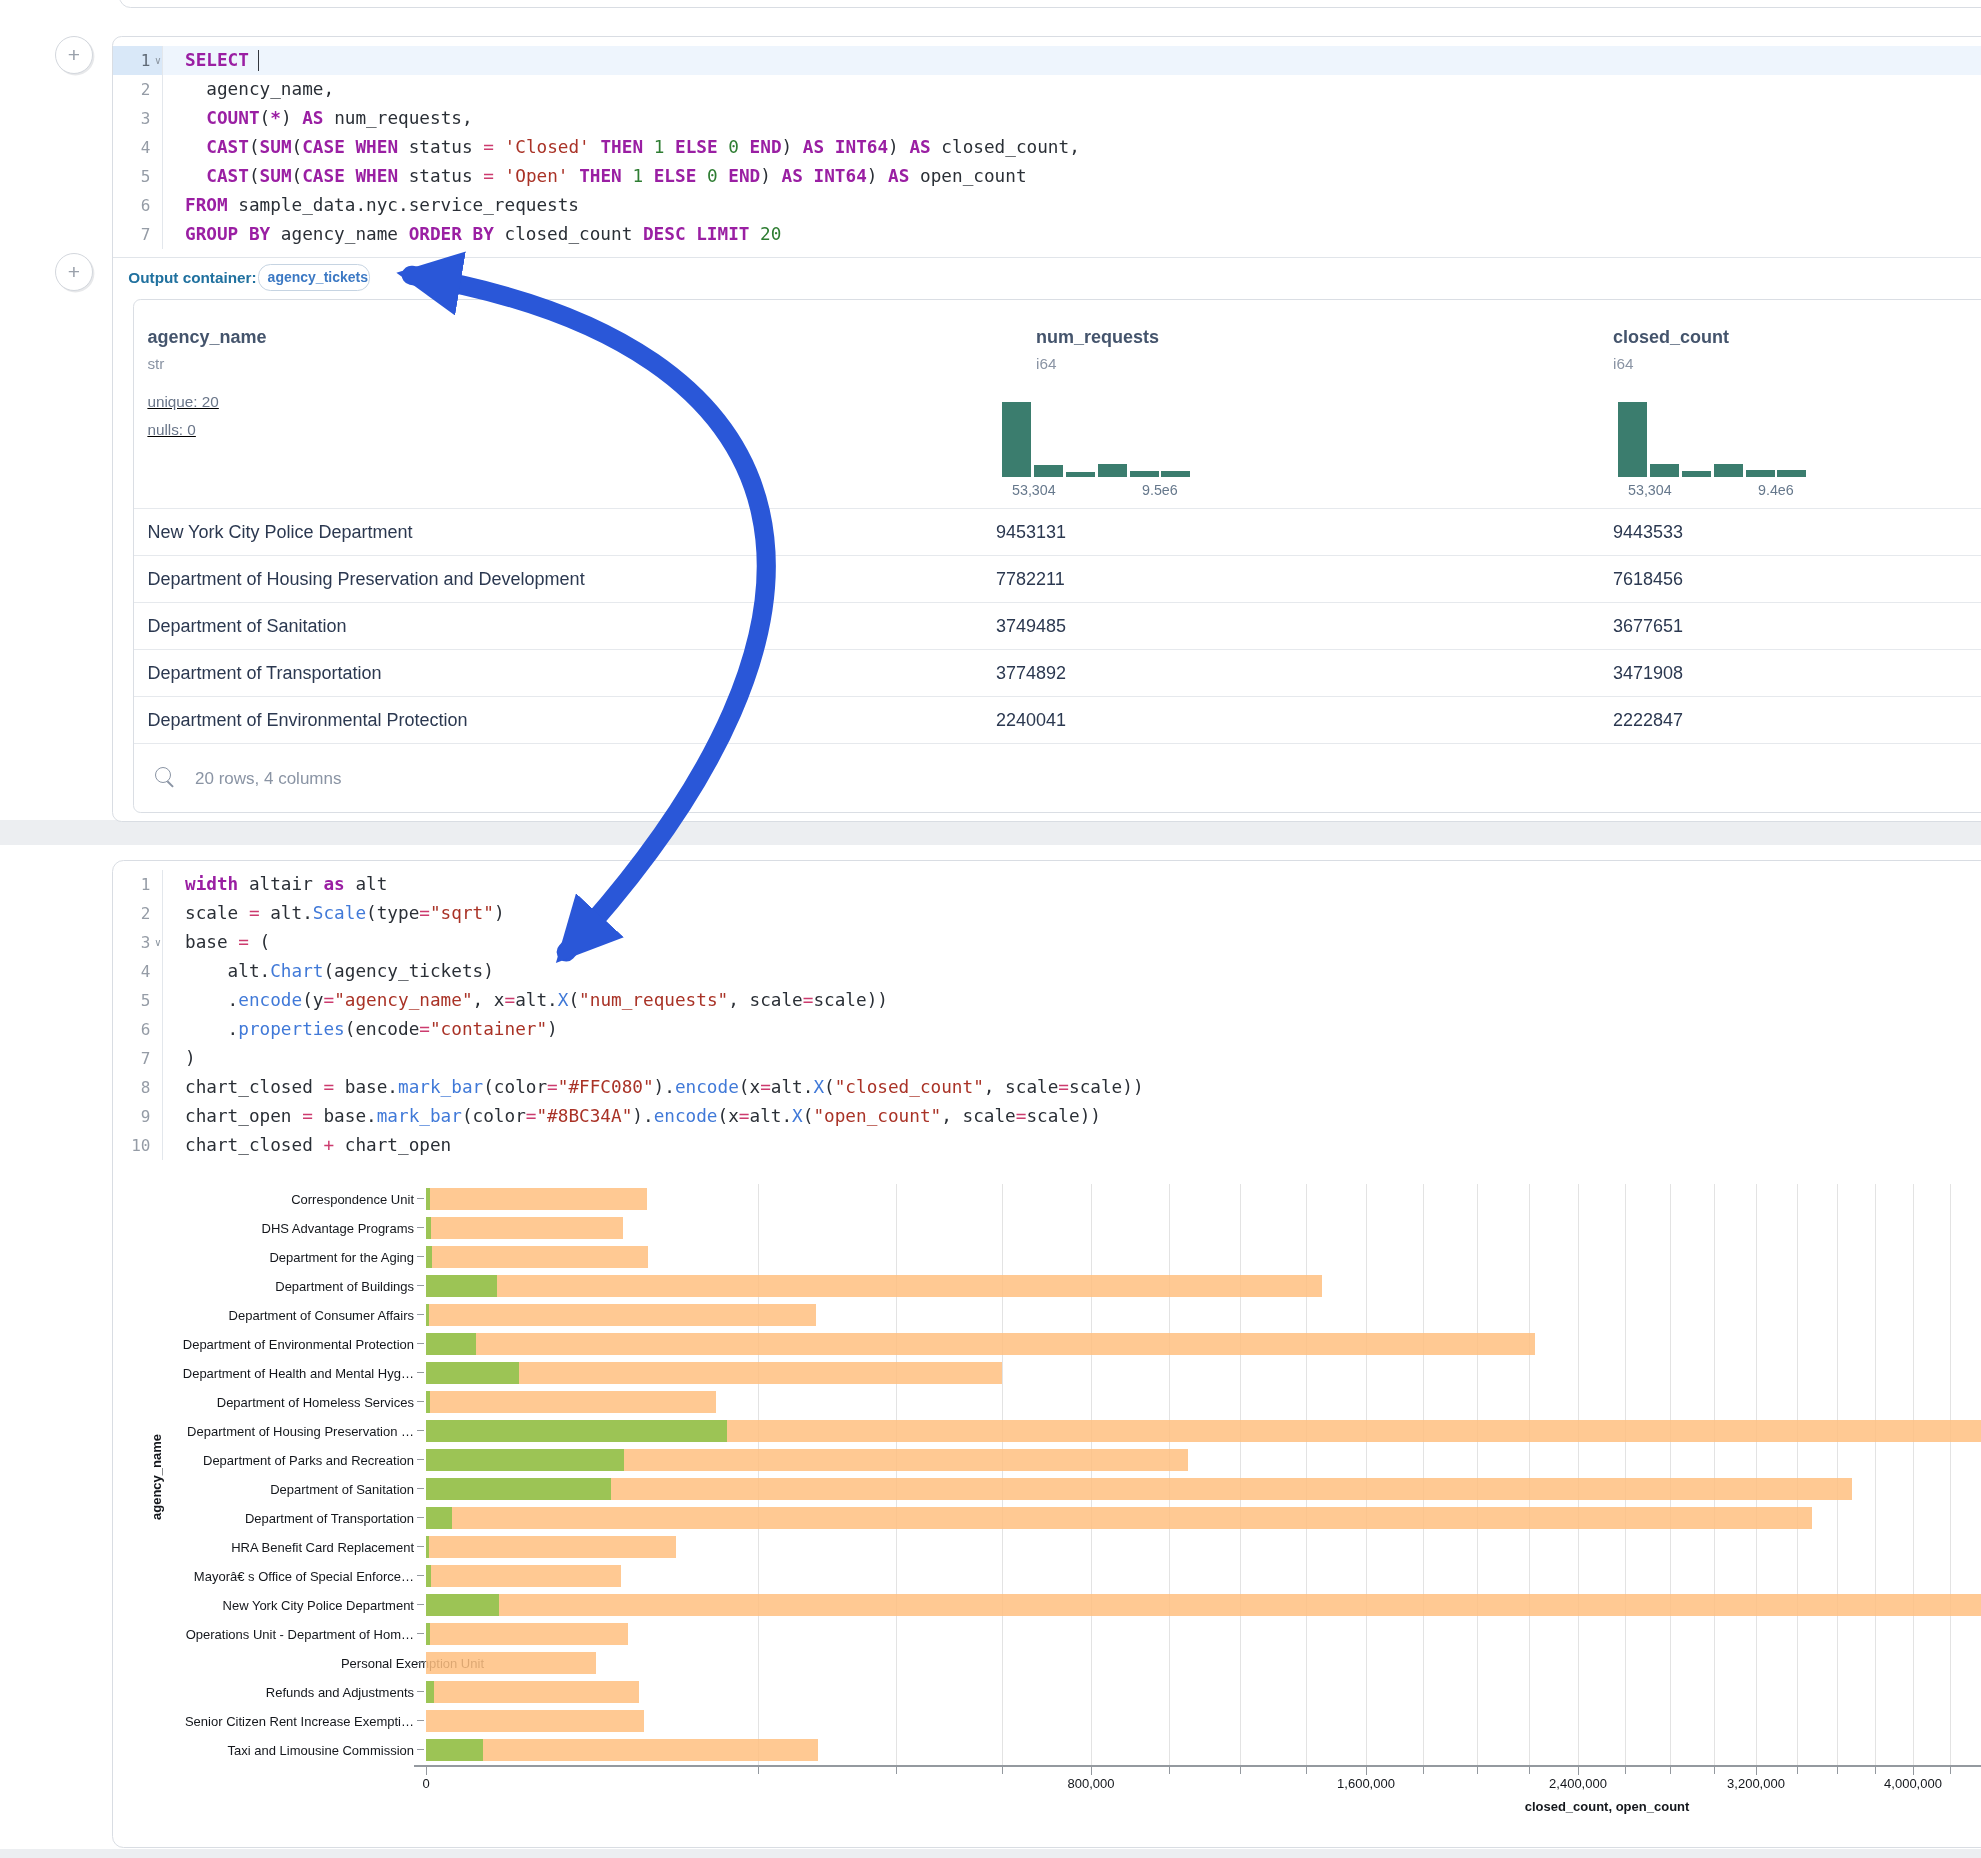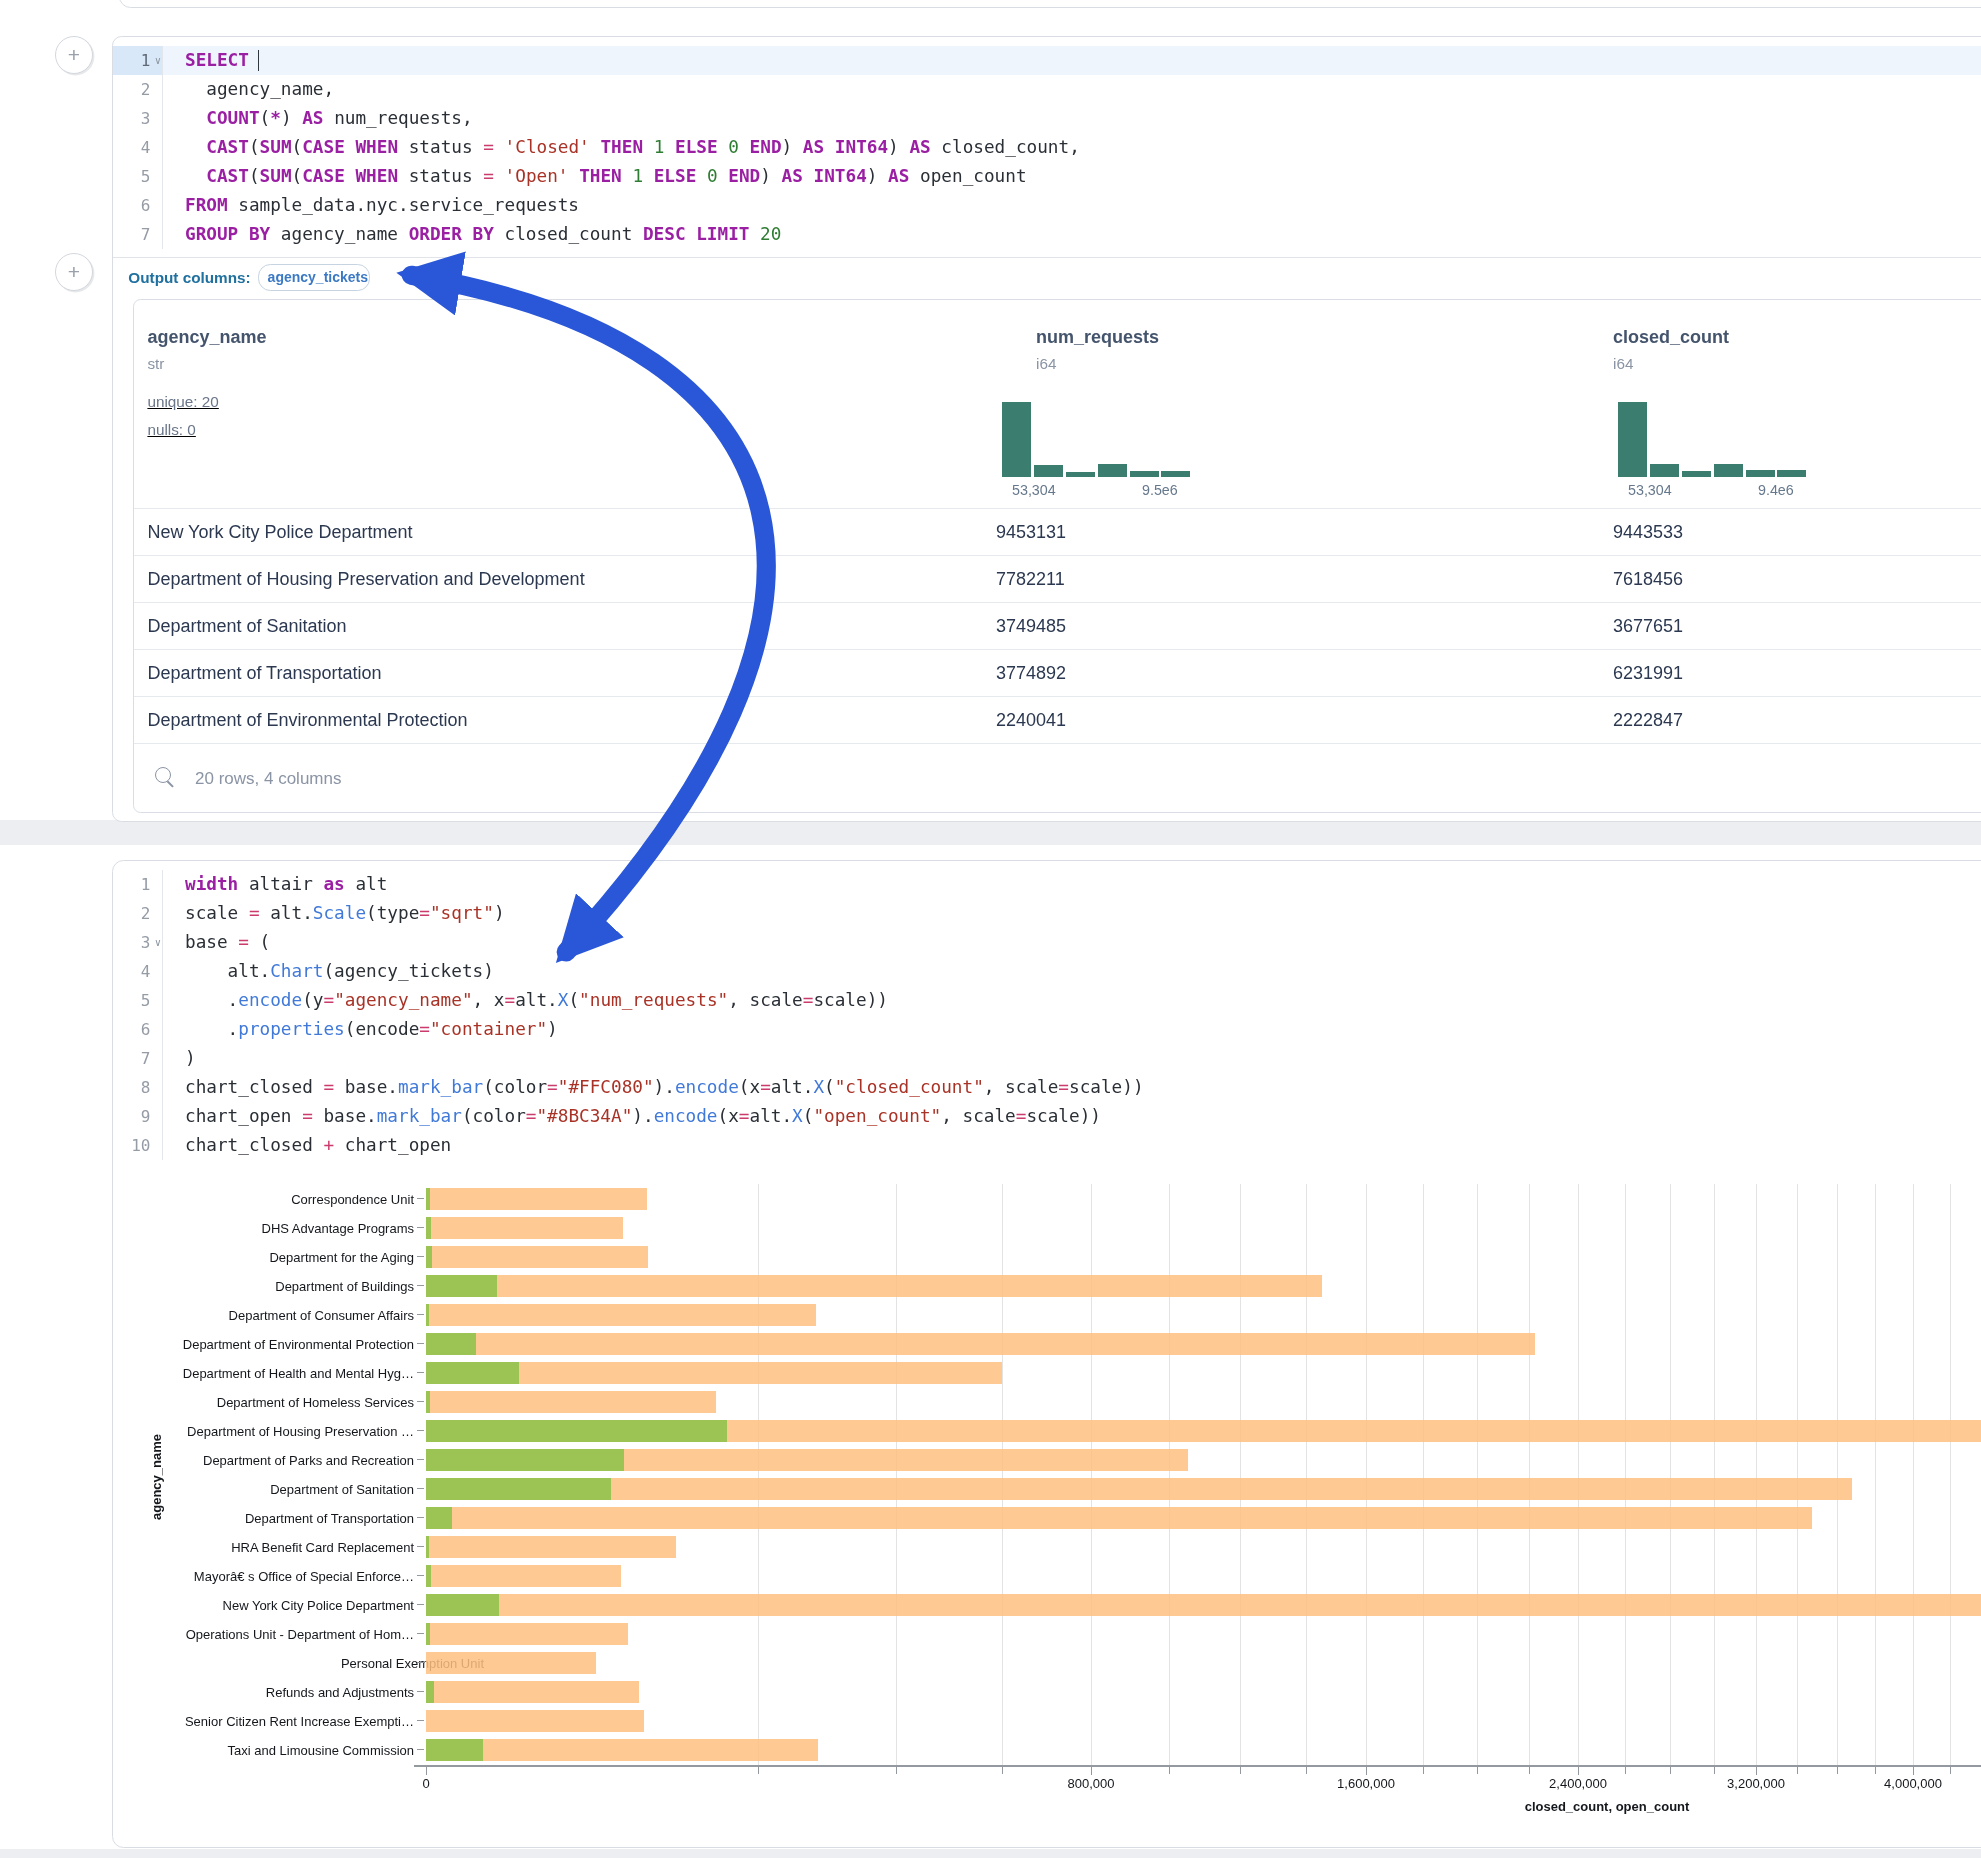"Output columns:" span.outvar-label { text: columns -> container }
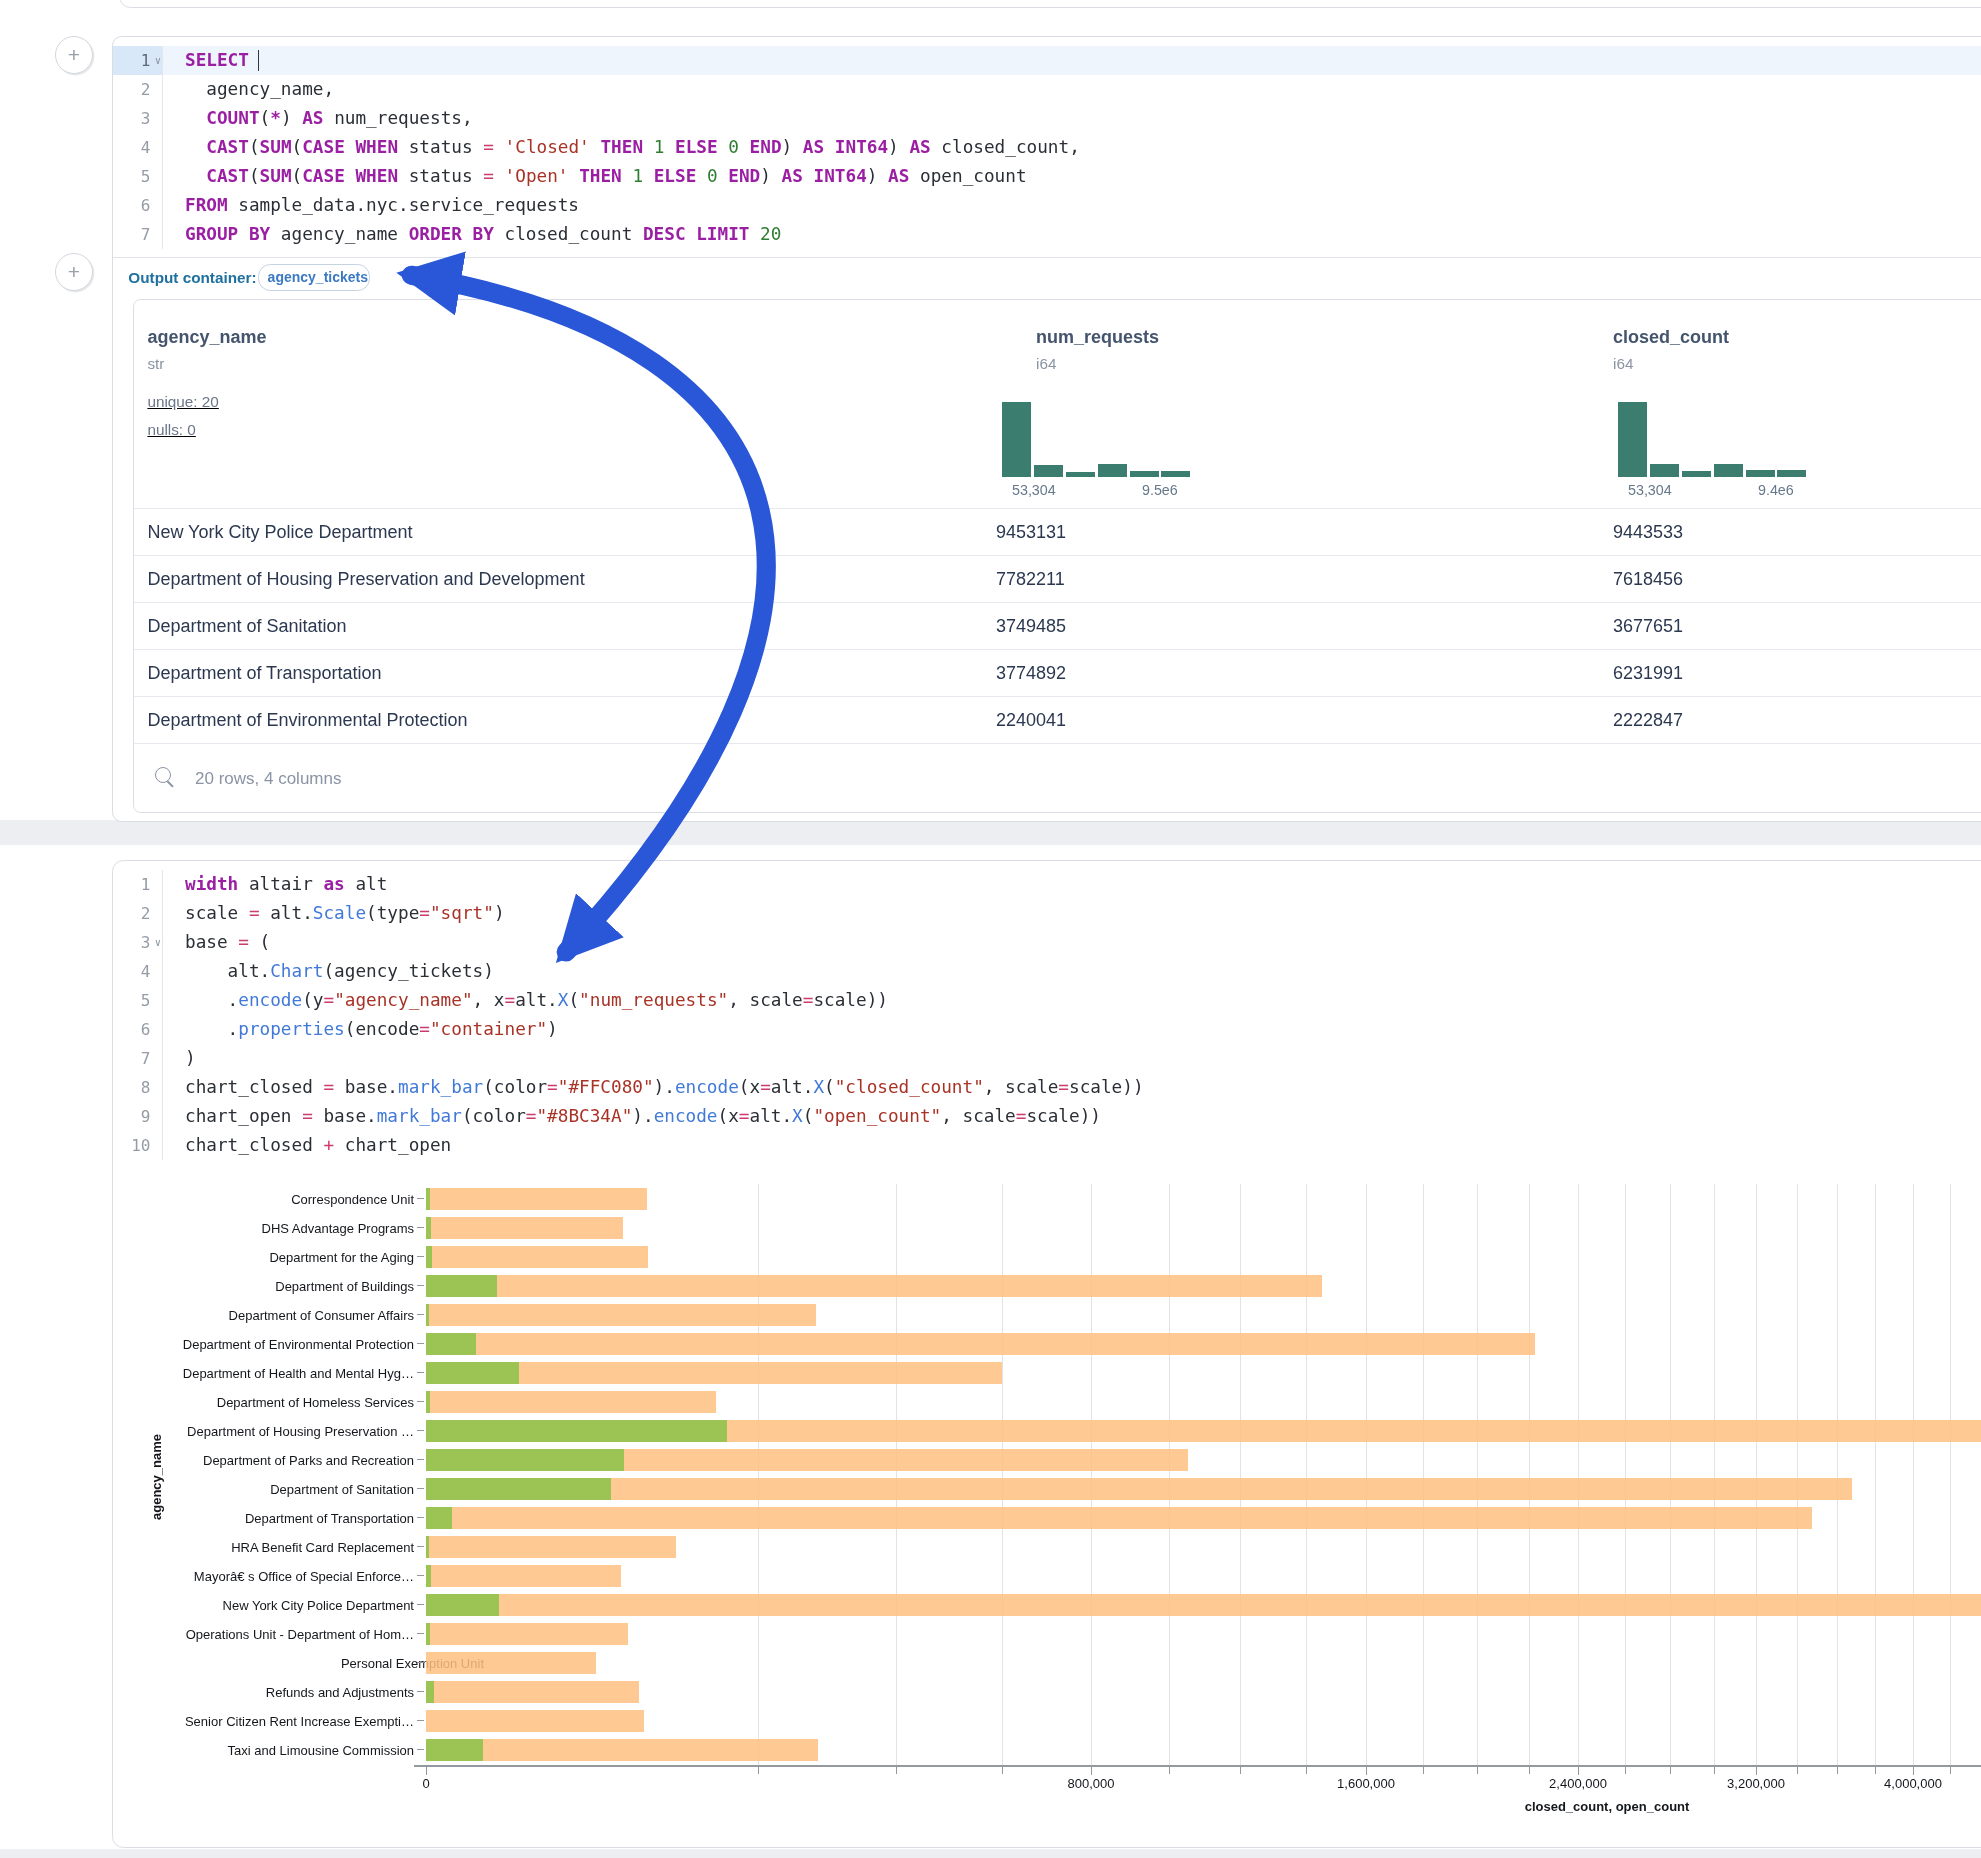"6231991" span.t-cell { text: 6231991 -> 3471908 }
